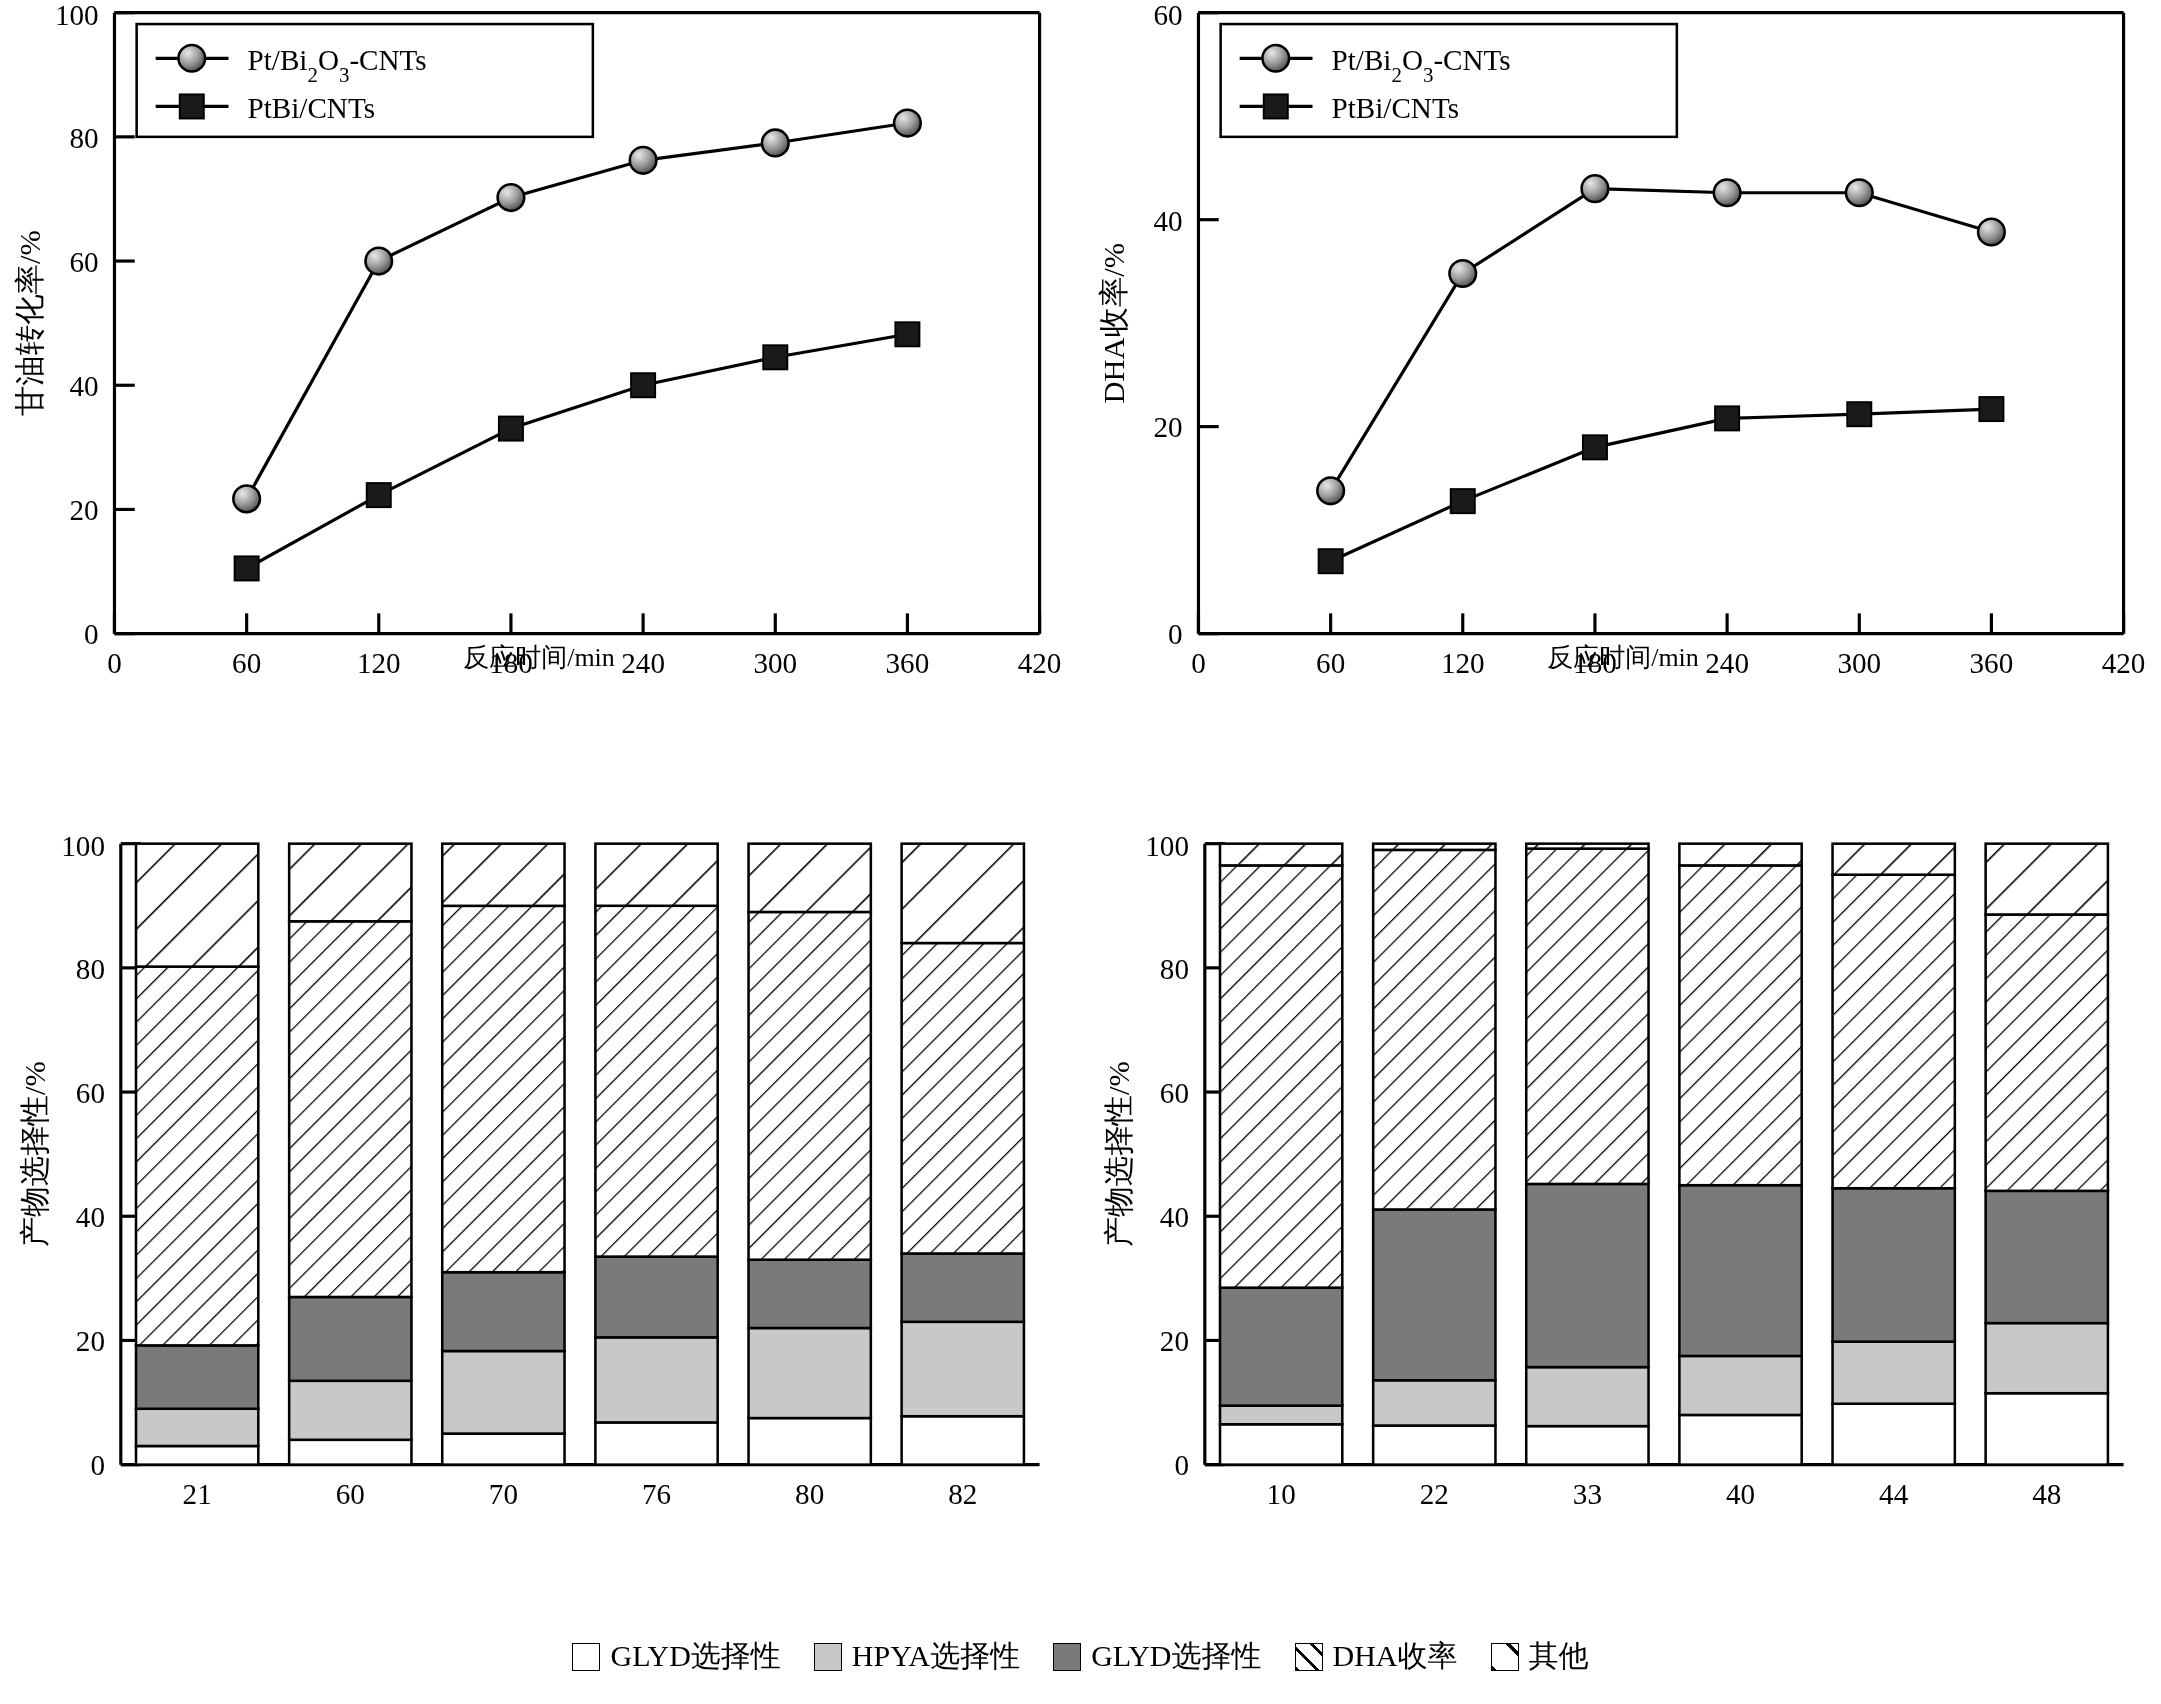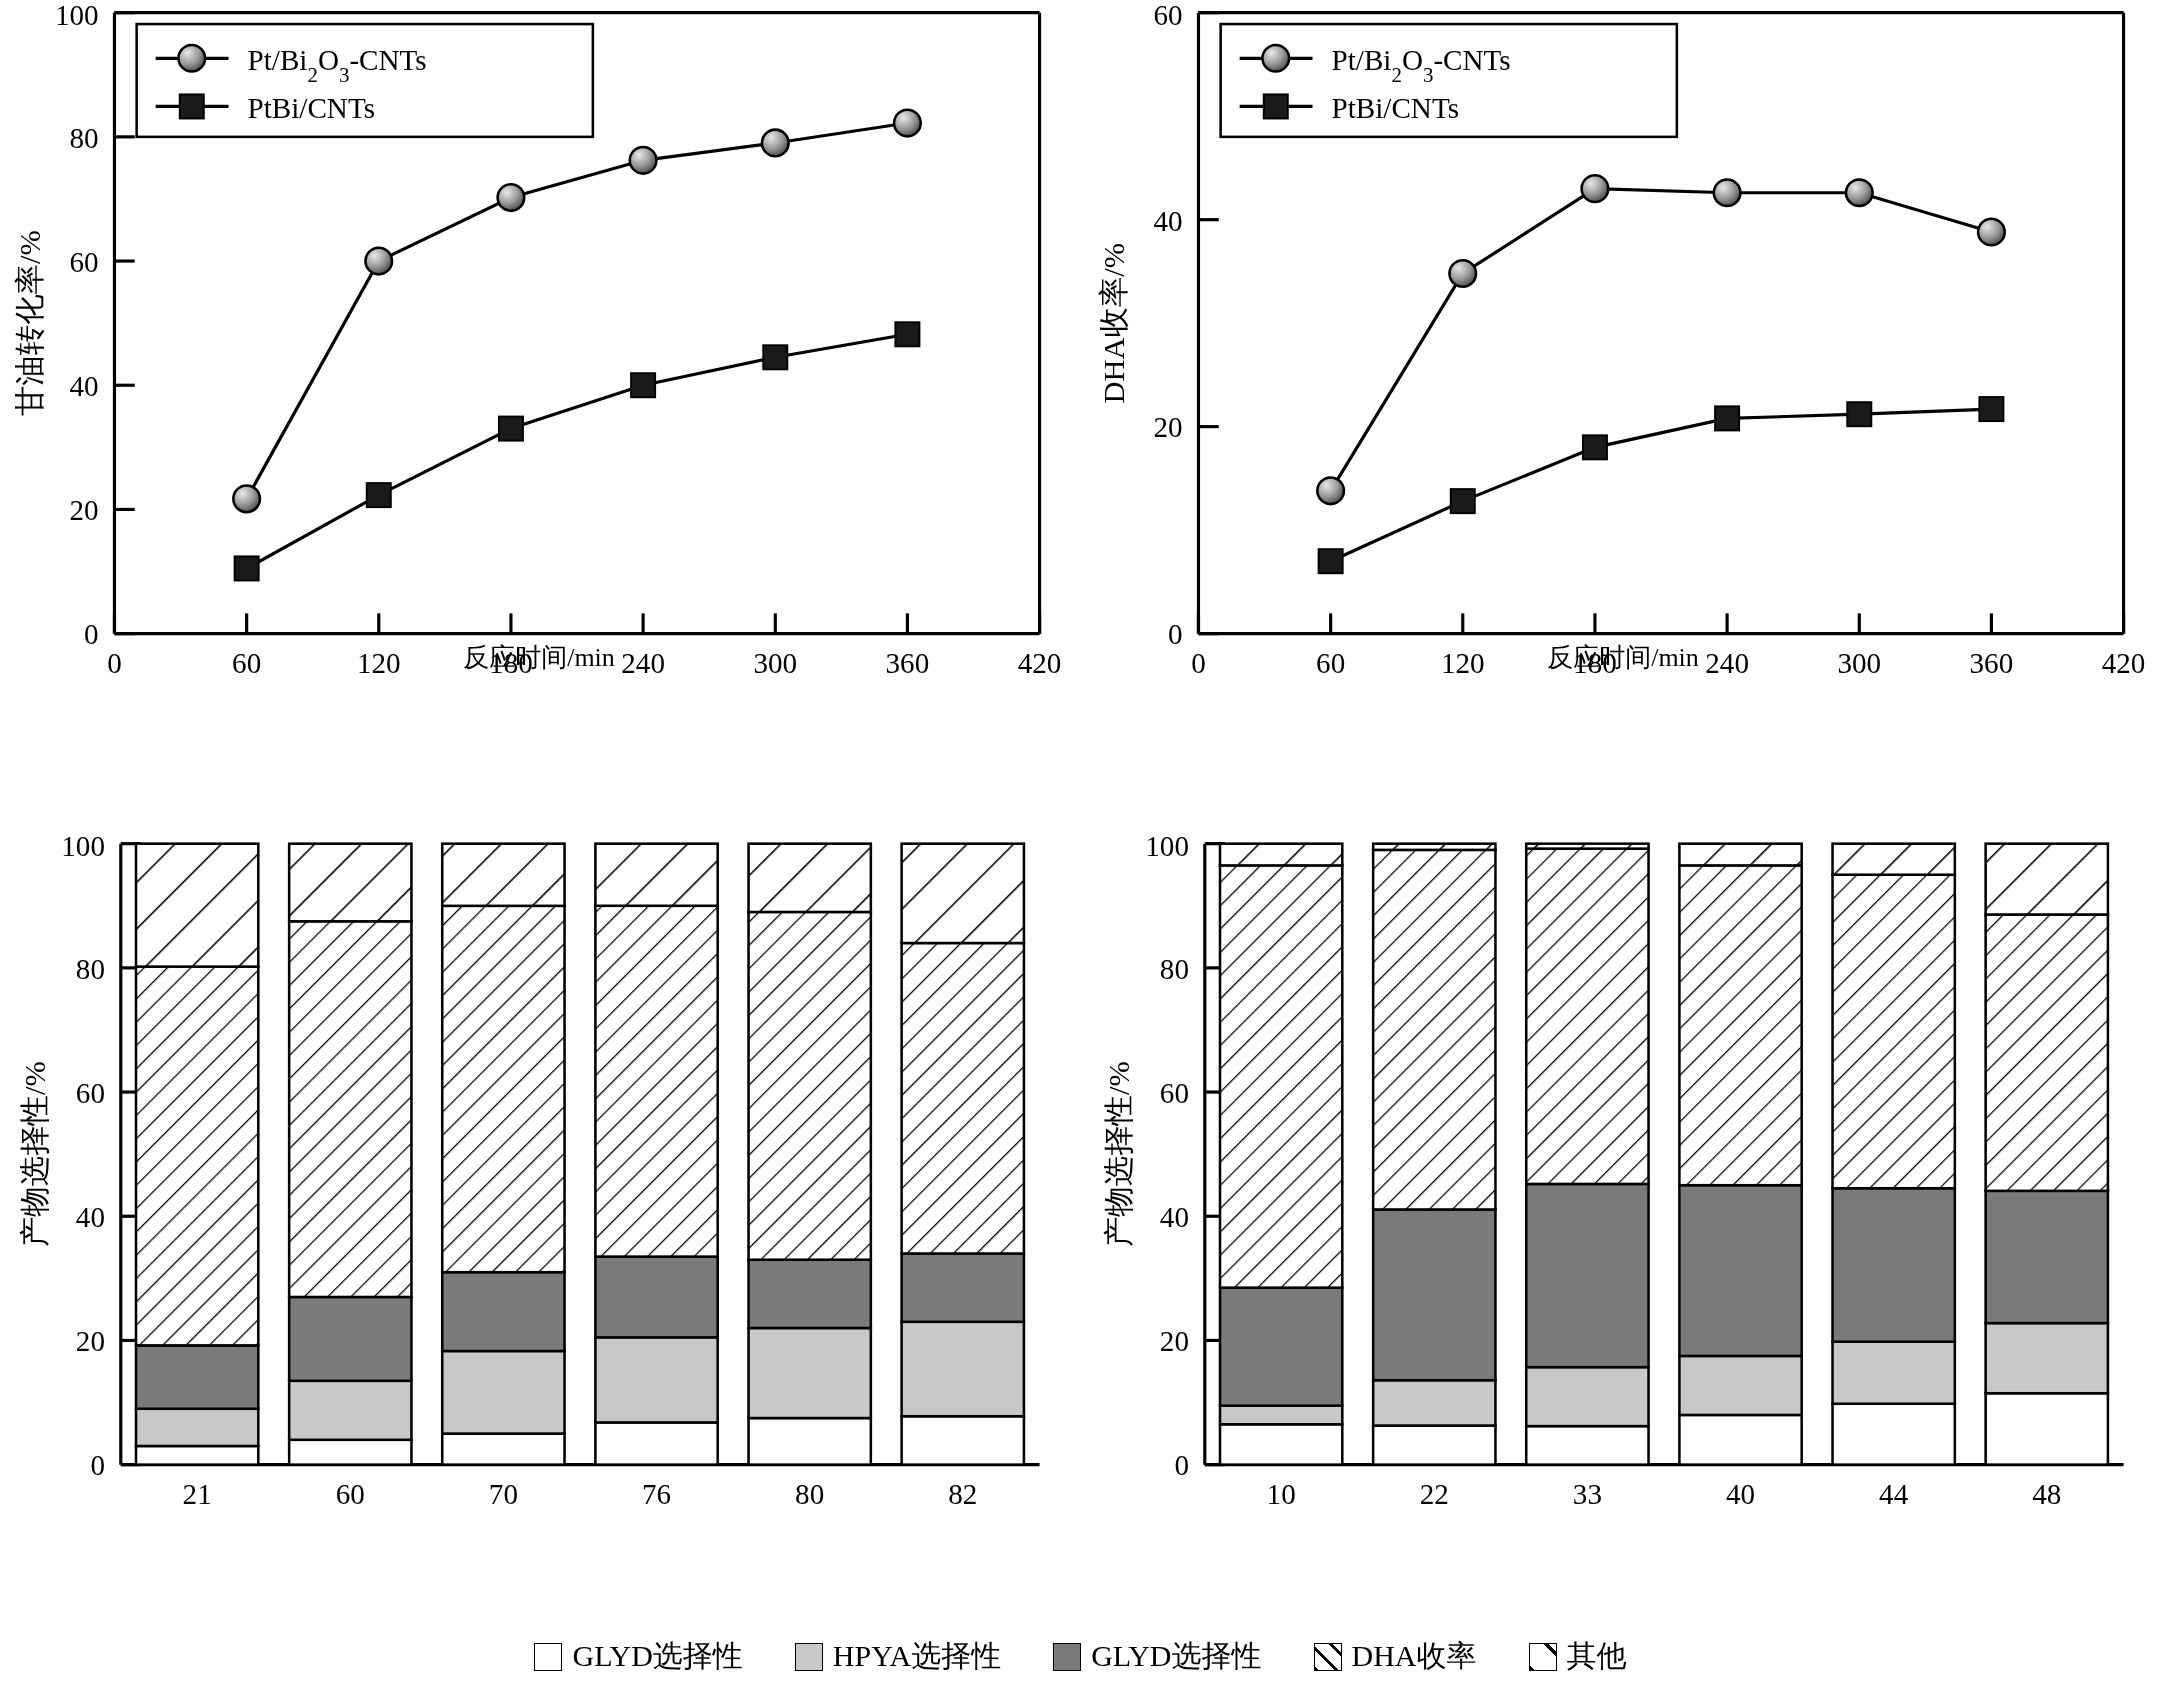"GLYD选择性" .bottom-legend { gap: 52px -> 33px }
